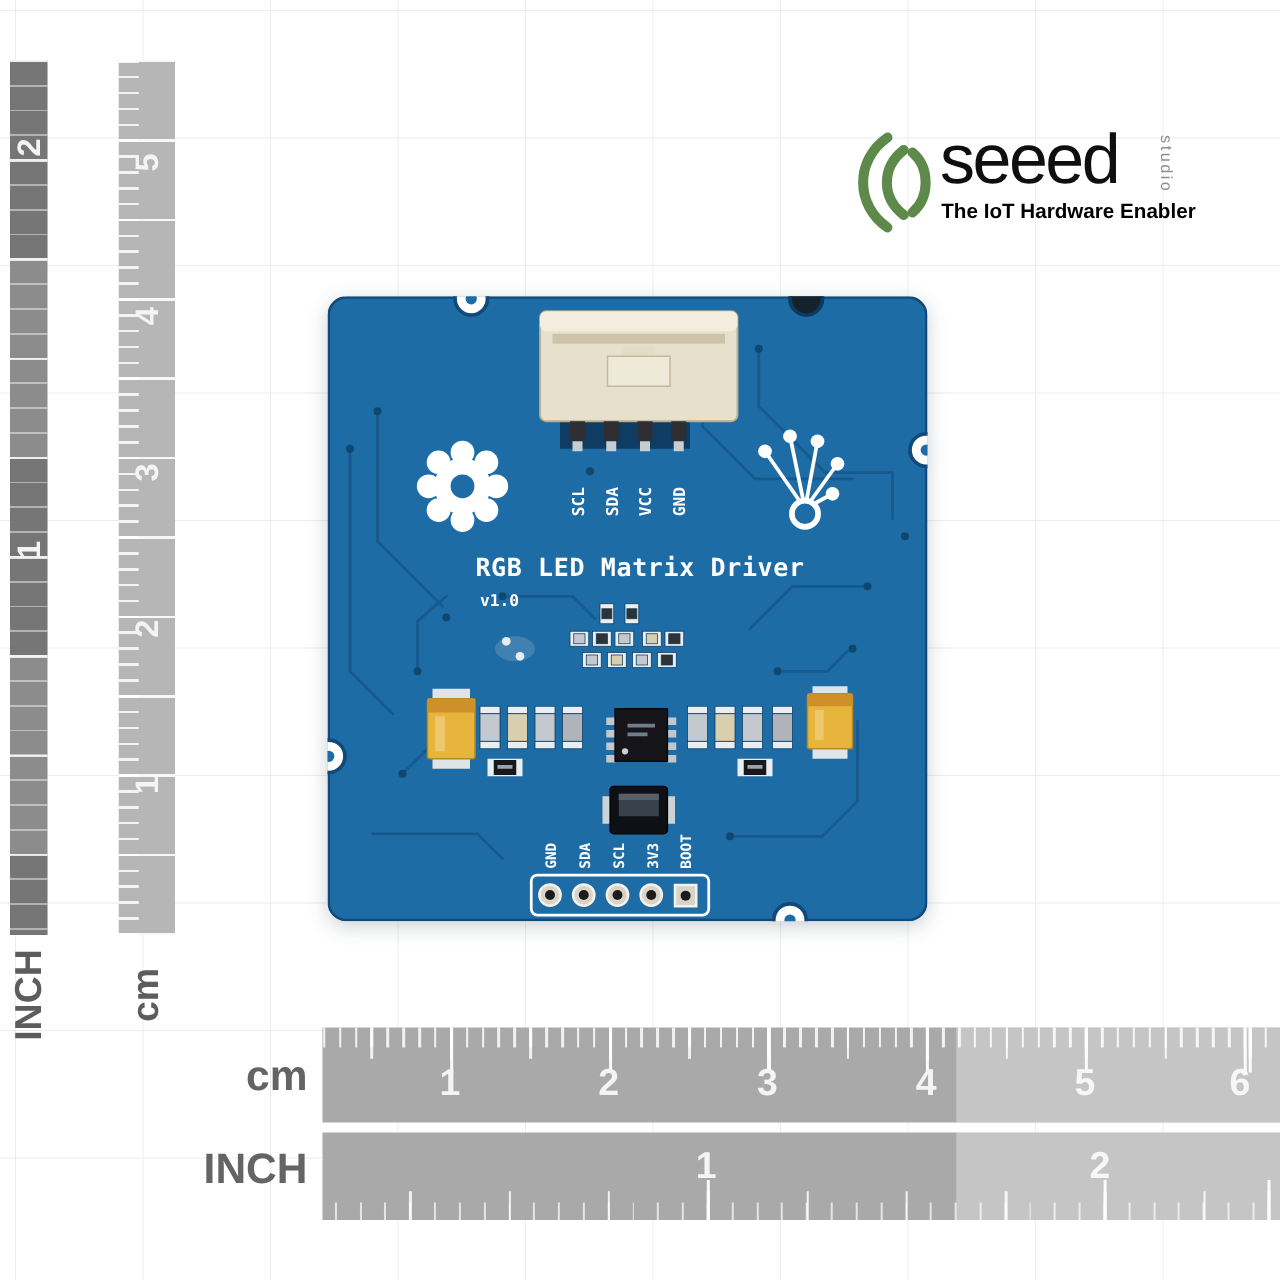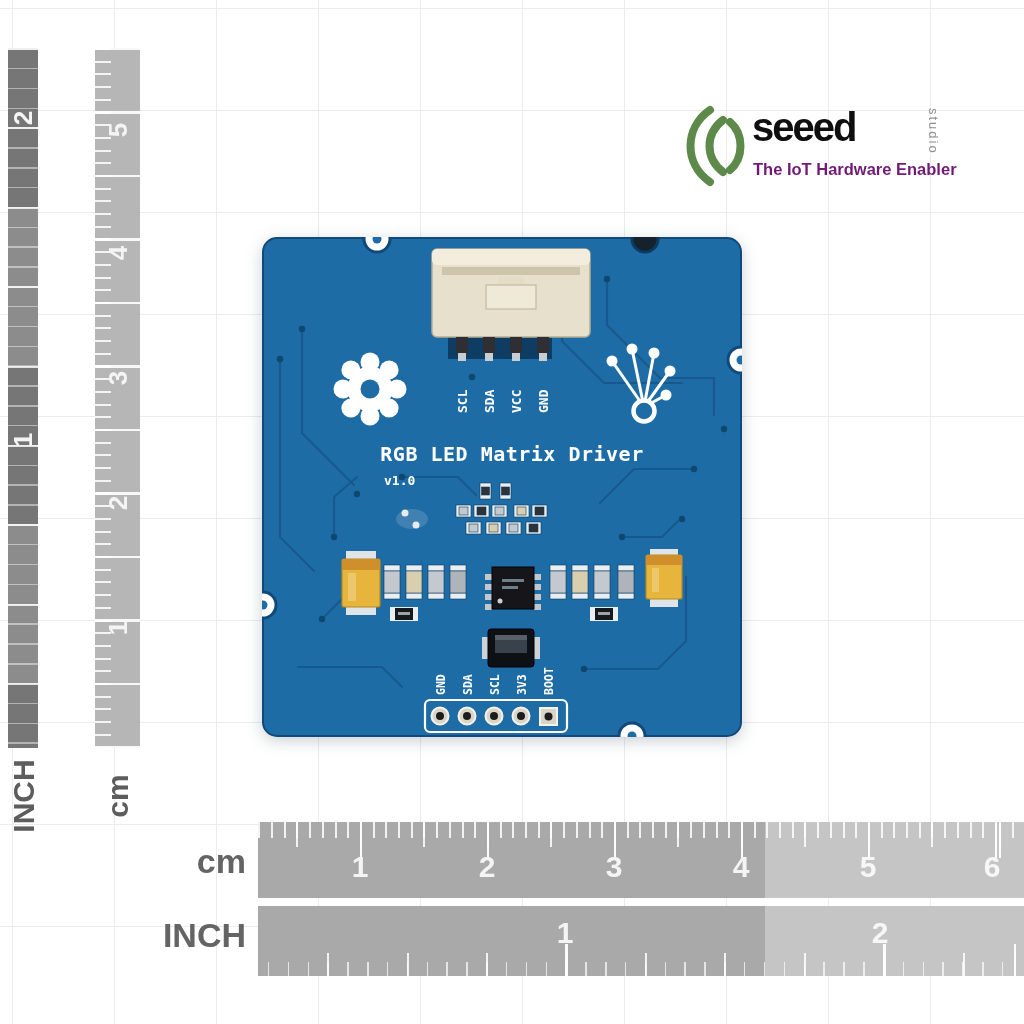"seeed" .logo-name { font-size: 40px -> 56px; font-weight: 700 -> 400 }
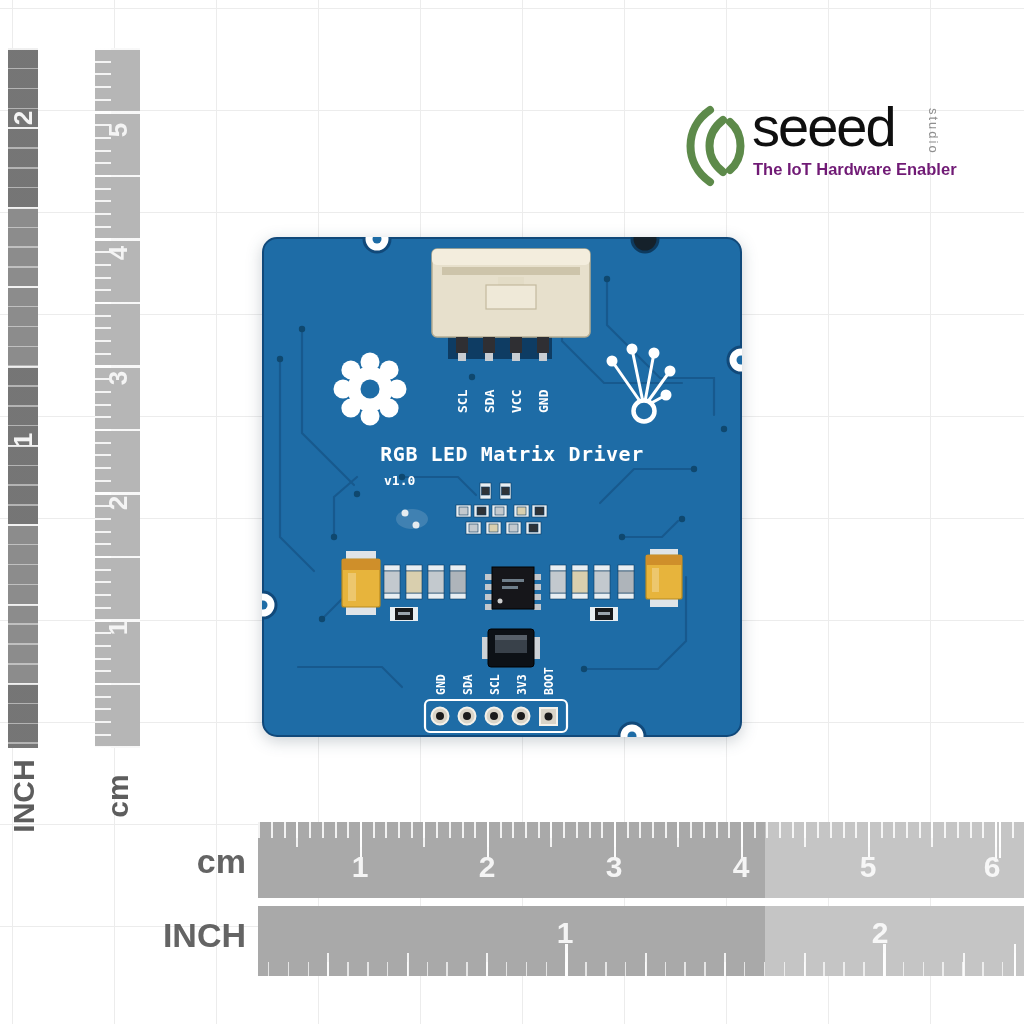"The IoT Hardware Enabler" .logo-tagline { color: #701a75 -> #000000 }
